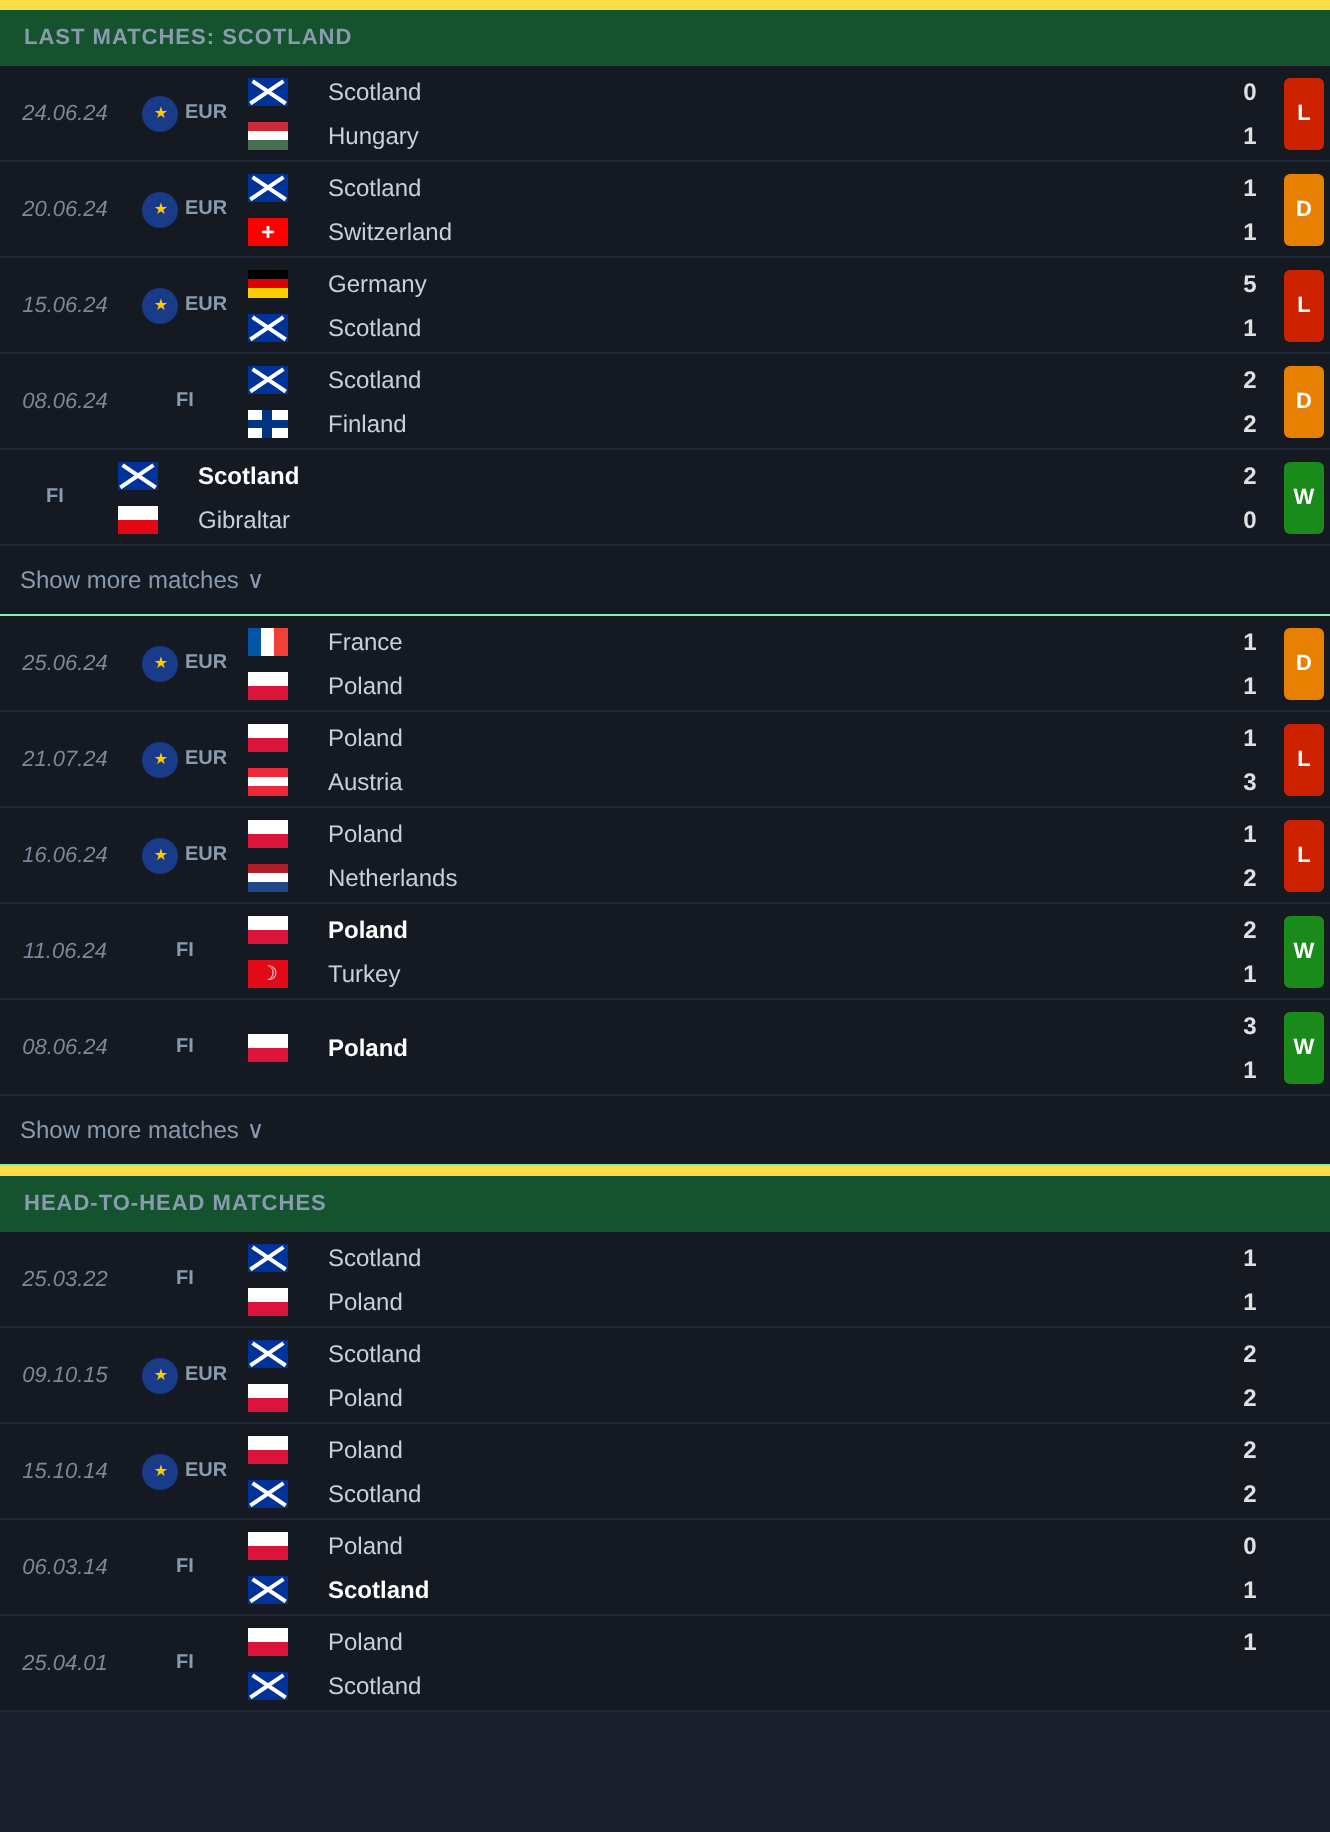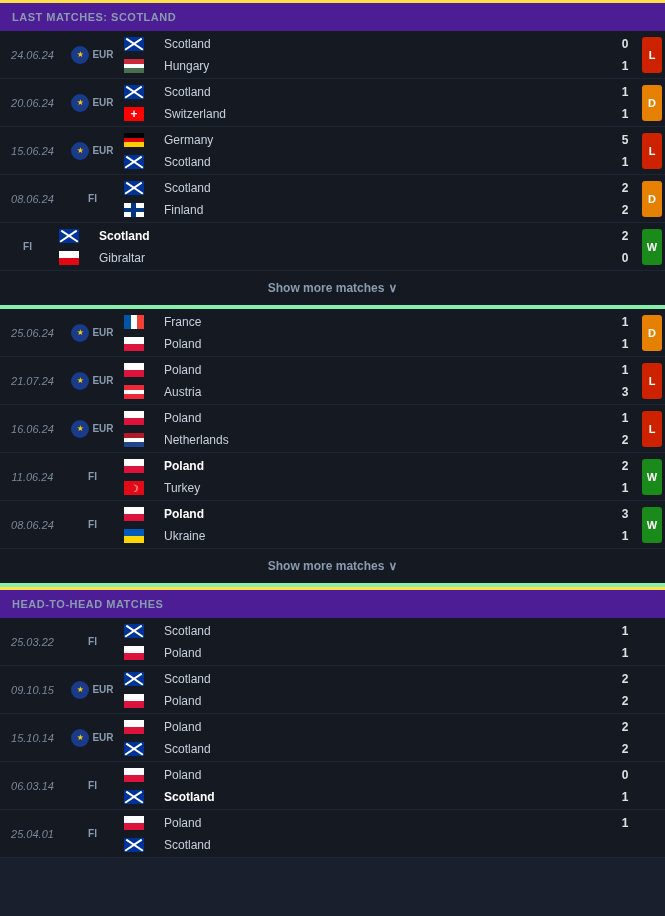"LAST MATCHES: SCOTLAND" .section-header { background: #4c1d95 -> #14532d; border-top: 3px solid #fde047 -> 5px solid #fde047 }
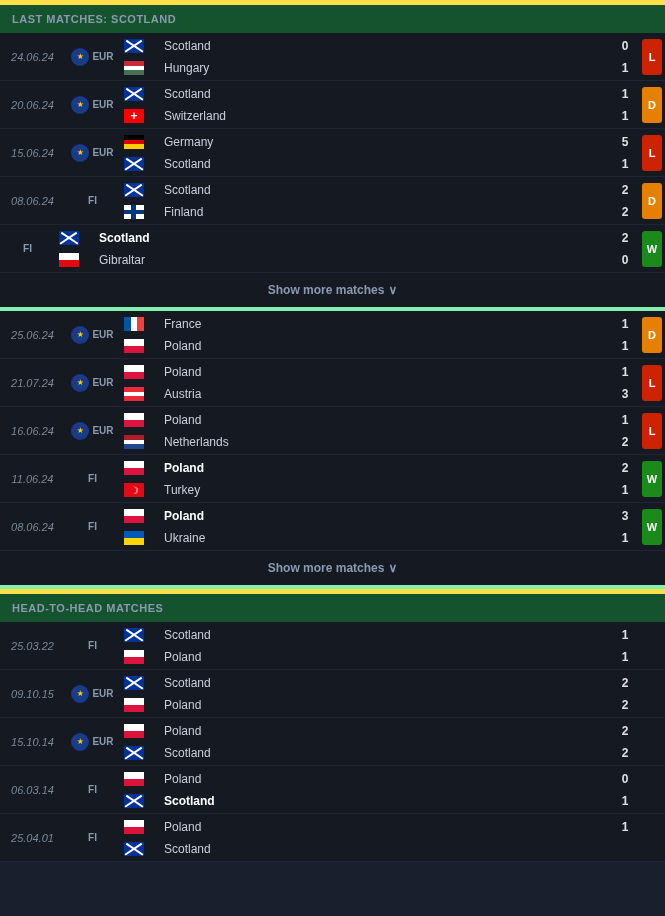"Show more matches" .show-more { border-bottom: 4px solid #86efac -> 1px solid #86efac; font-weight: bold -> none; justify-content: center -> flex-start }
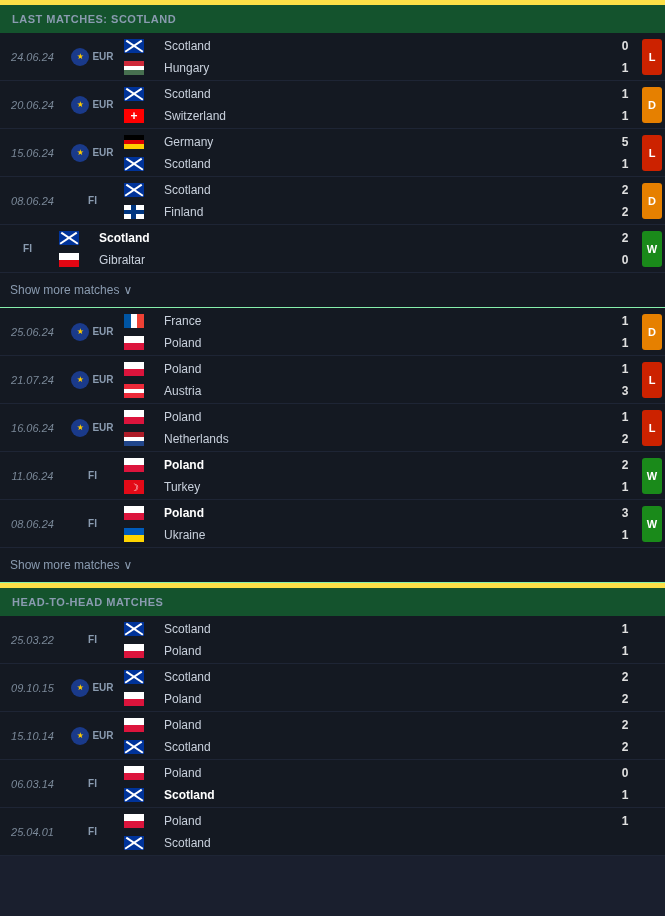"Ukraine" div.t-row { html: <div> <div></div> <span>Ukraine</span> </div> -> none }
